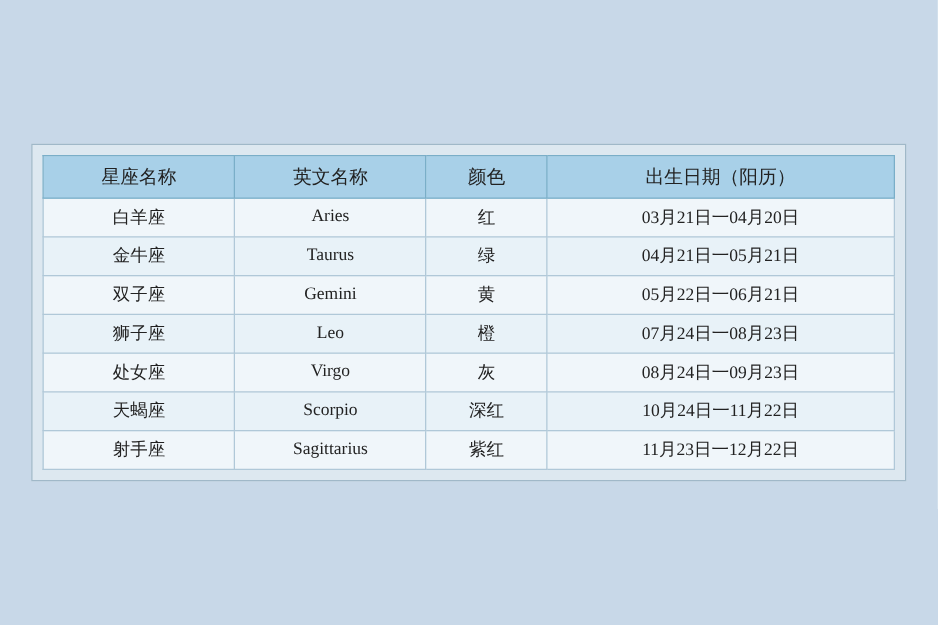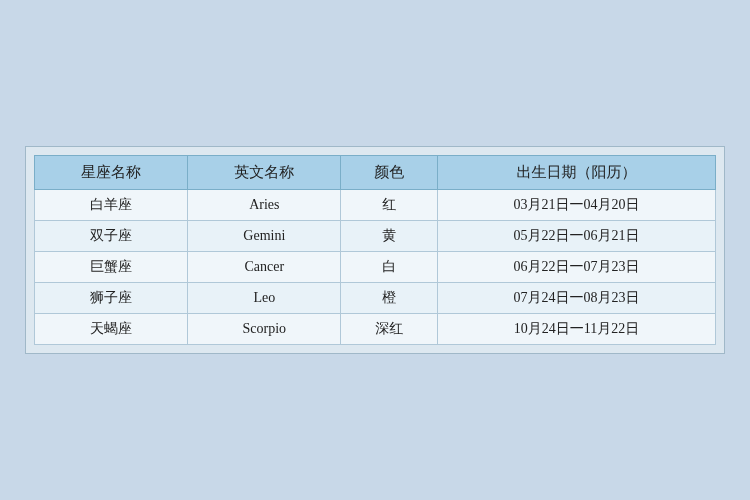"金牛座" tr { html: none -> <tr> <td>金牛座</td> <td>Taurus</td> <td>绿</td> <td>04月21日一05月21日</td> </tr> }
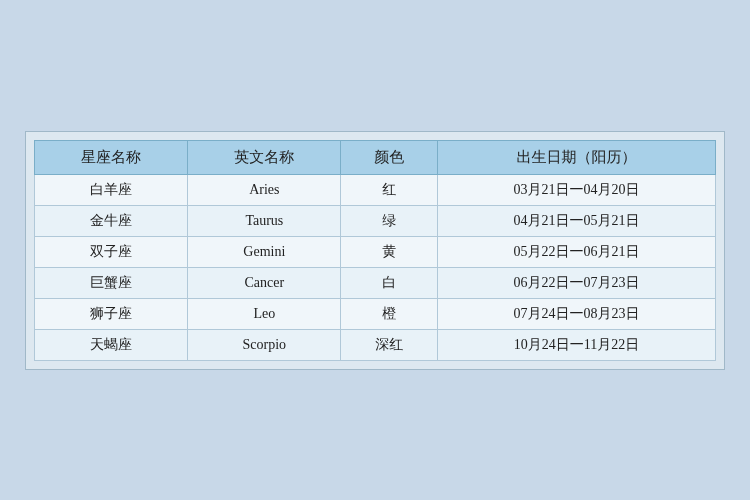"巨蟹座" tr { html: <tr> <td>巨蟹座</td> <td>Cancer</td> <td>白</td> <td>06月22日一07月23日</td> </tr> -> none }
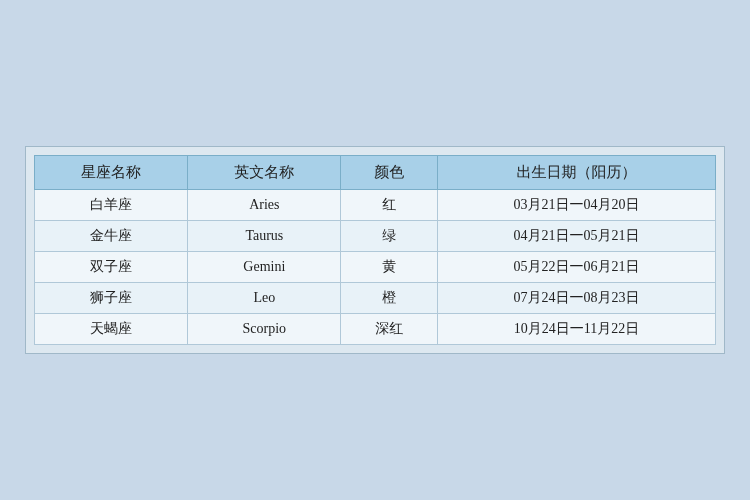"处女座" tr { html: none -> <tr> <td>处女座</td> <td>Virgo</td> <td>灰</td> <td>08月24日一09月23日</td> </tr> }
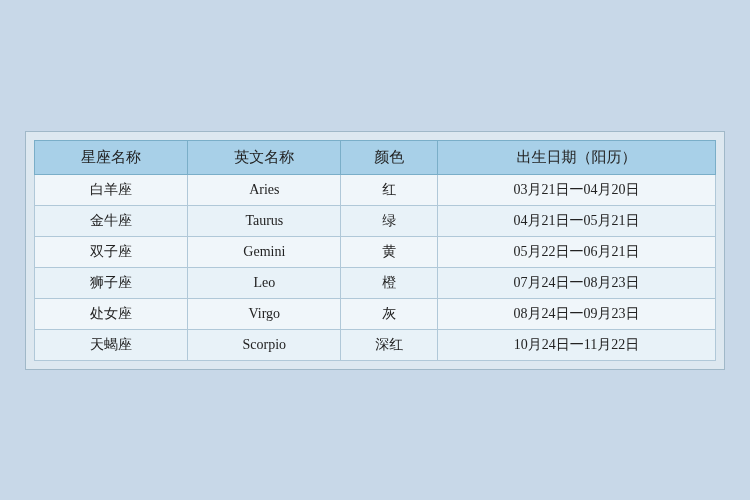"射手座" tr { html: none -> <tr> <td>射手座</td> <td>Sagittarius</td> <td>紫红</td> <td>11月23日一12月22日</td> </tr> }
